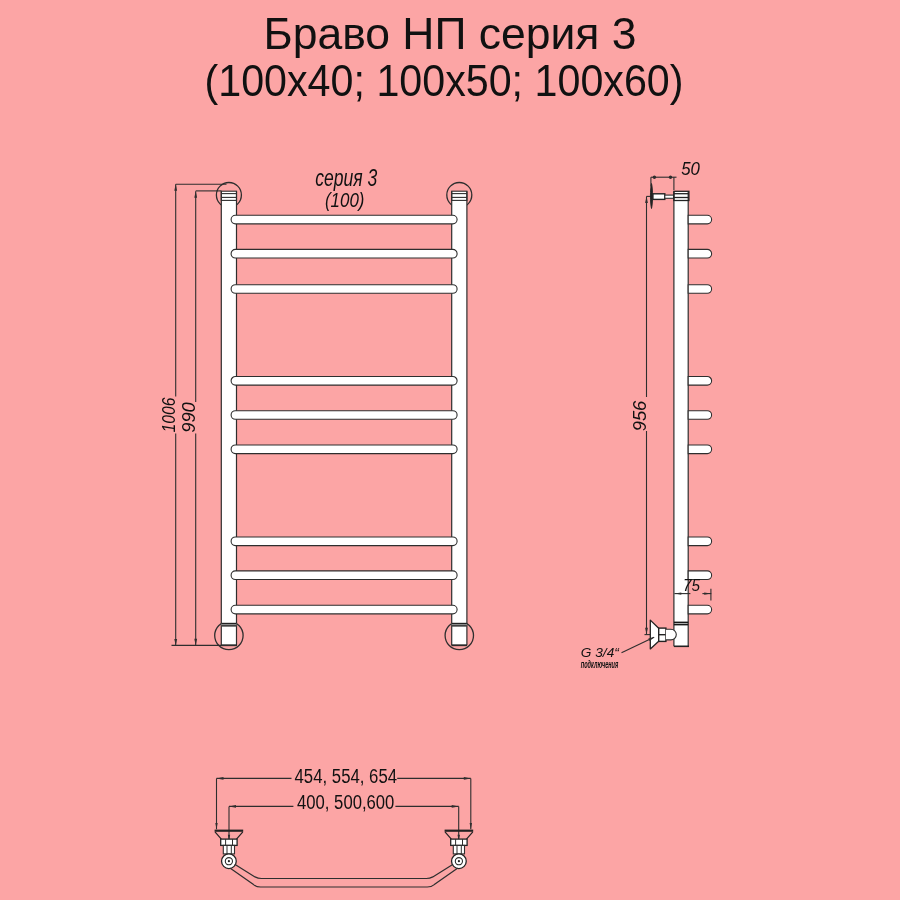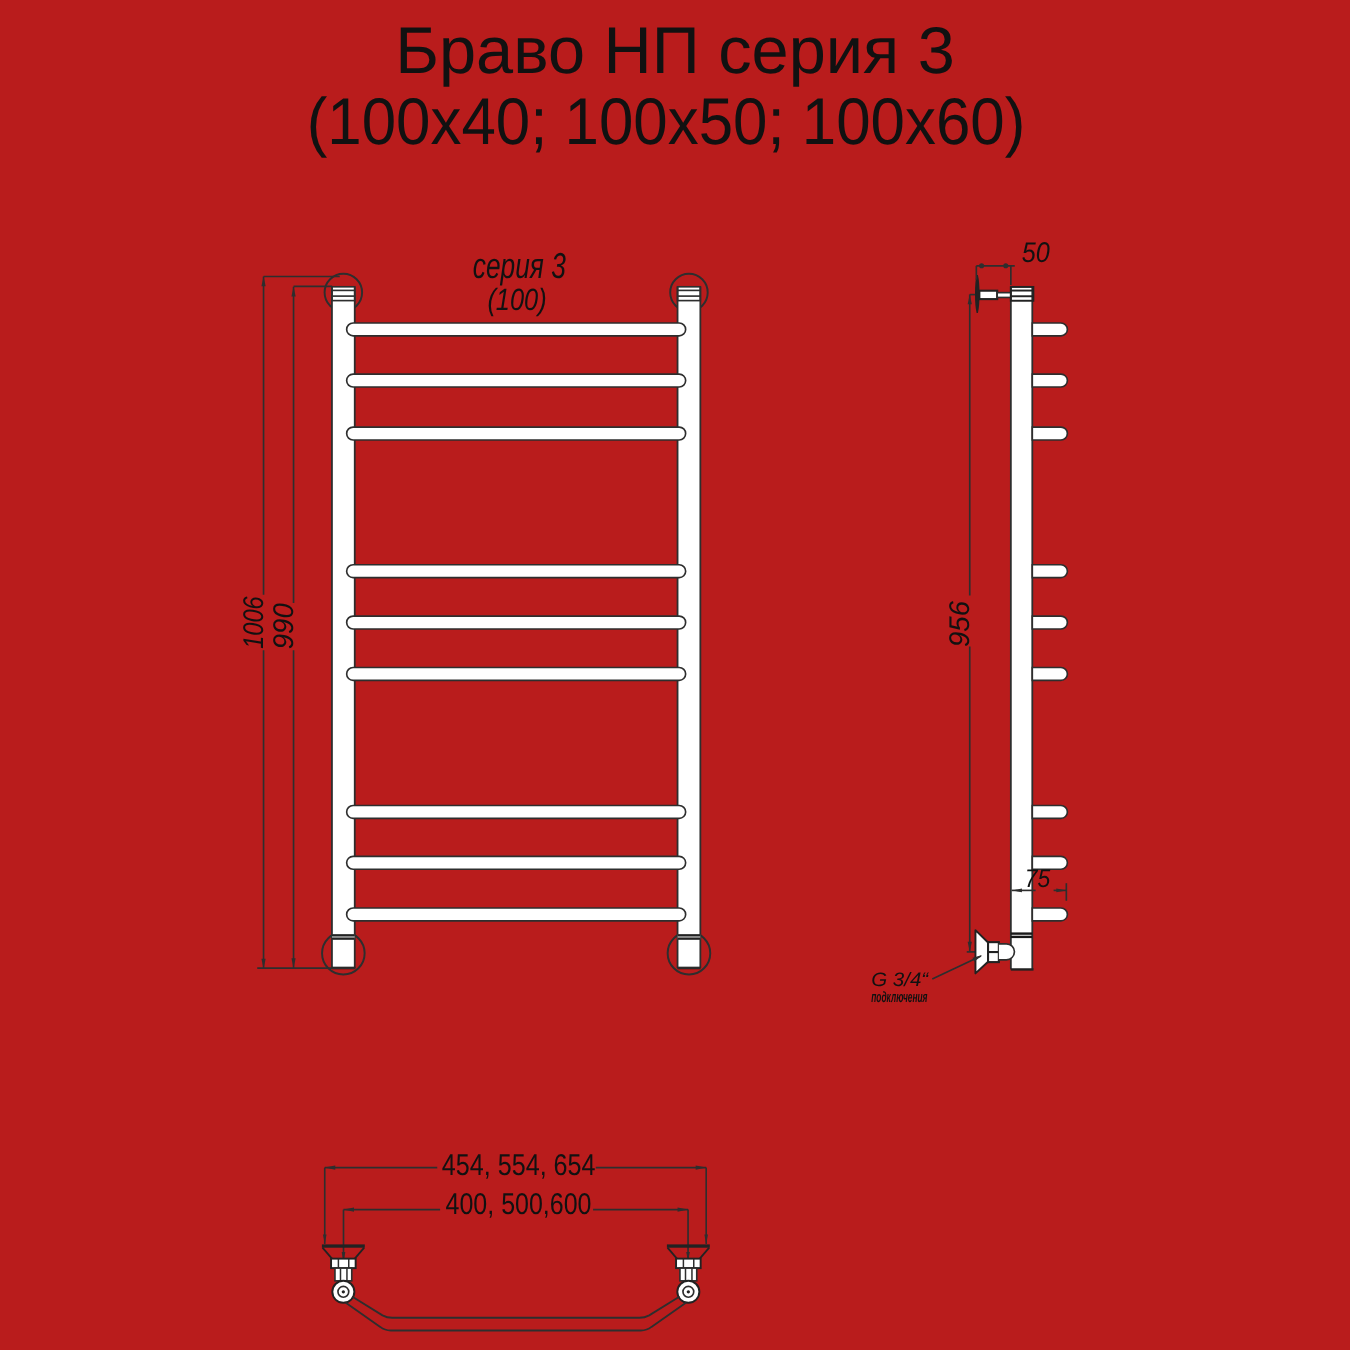"Браво НП серия 3" .page { background: #b91c1c -> #fca5a5 }
